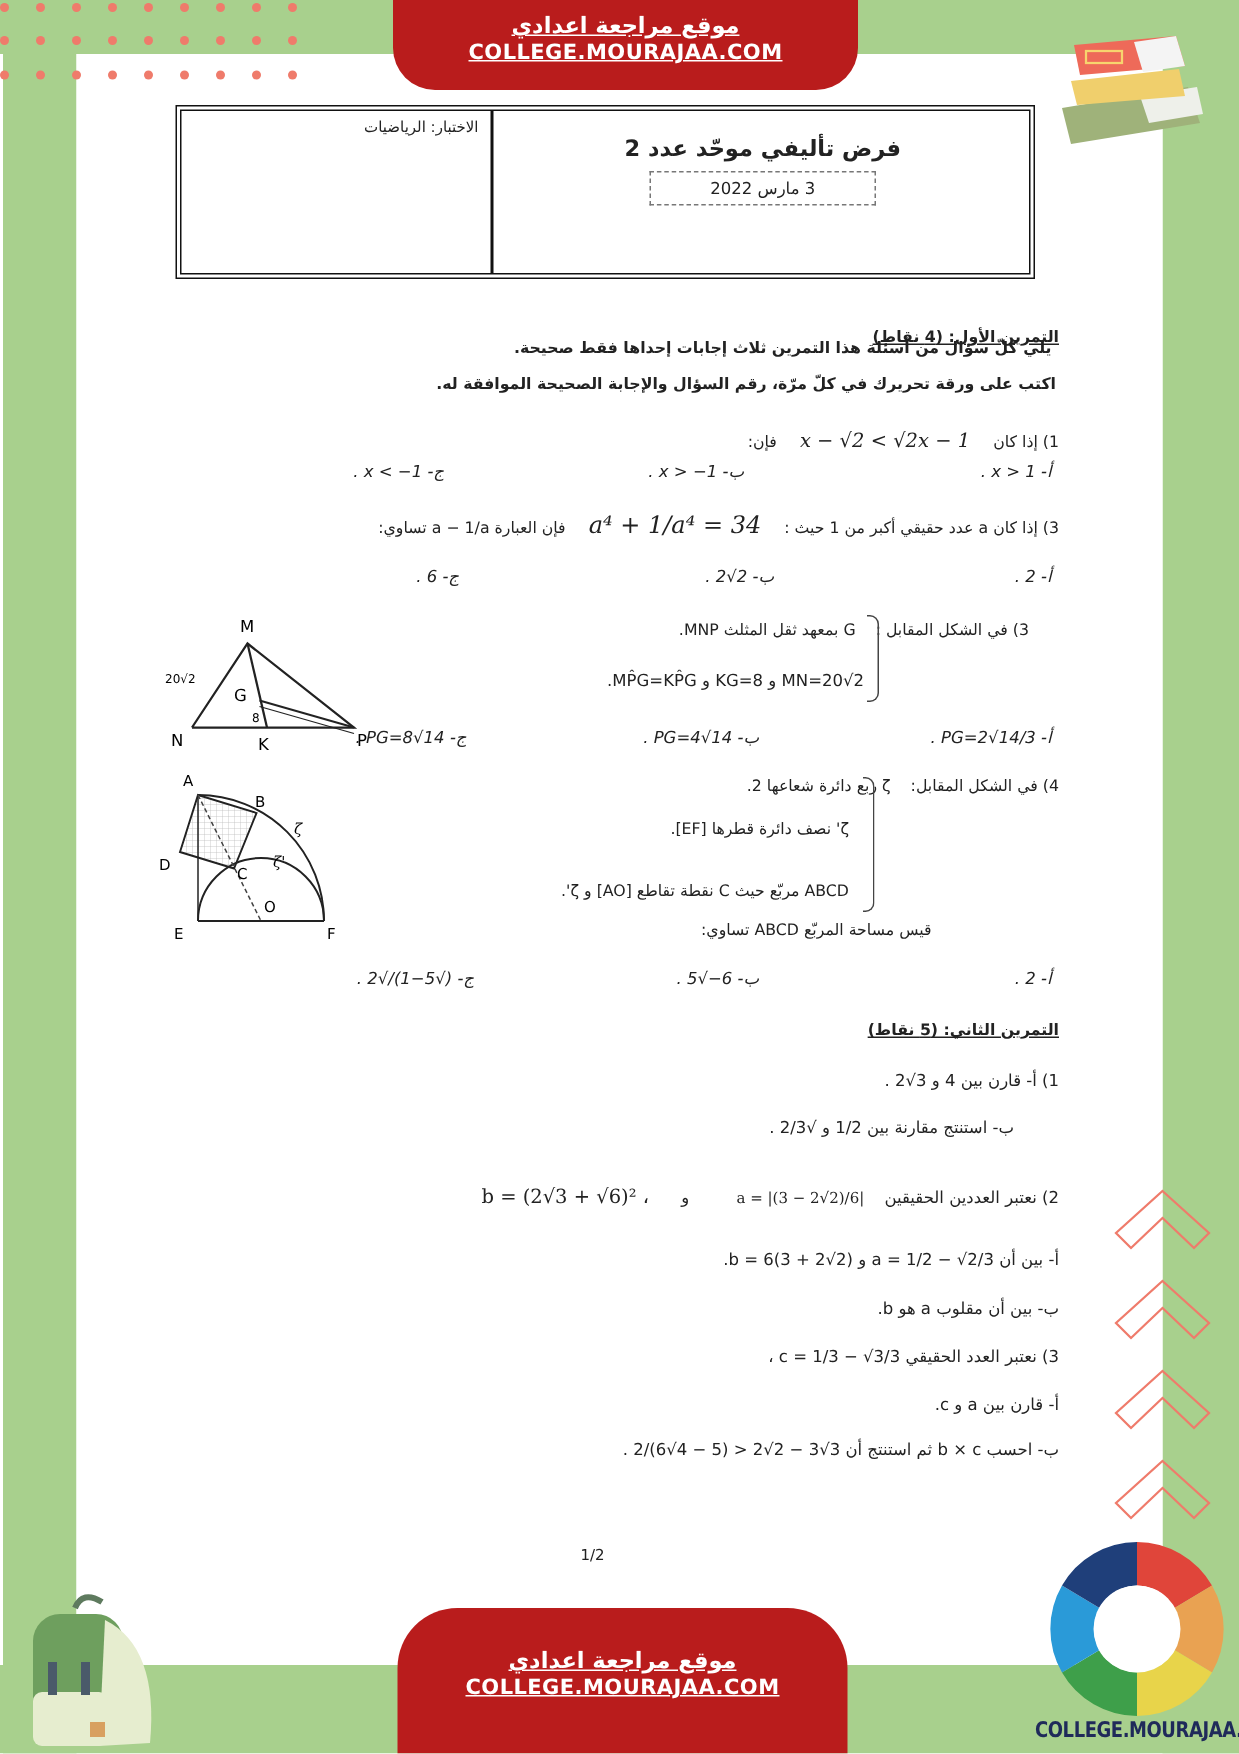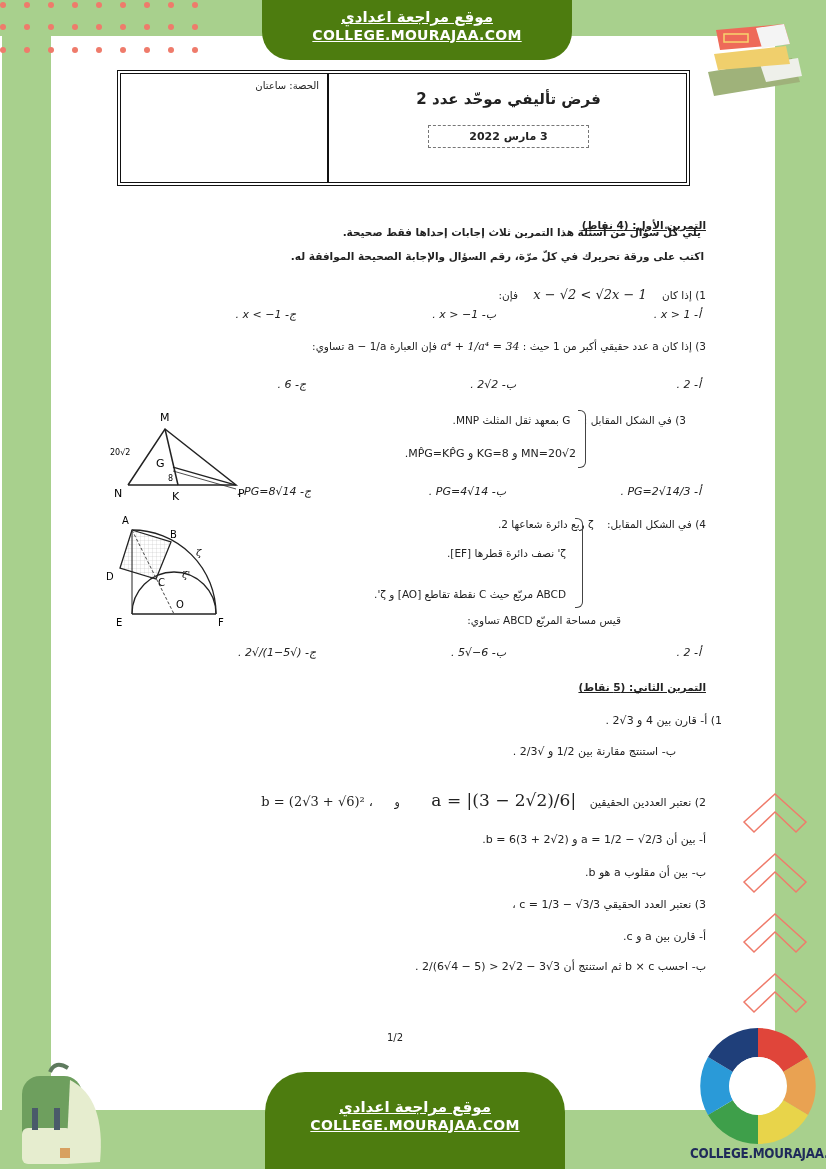"موقع مراجعة اعدادي" .tab { background: #4d7c0f -> #b91c1c }
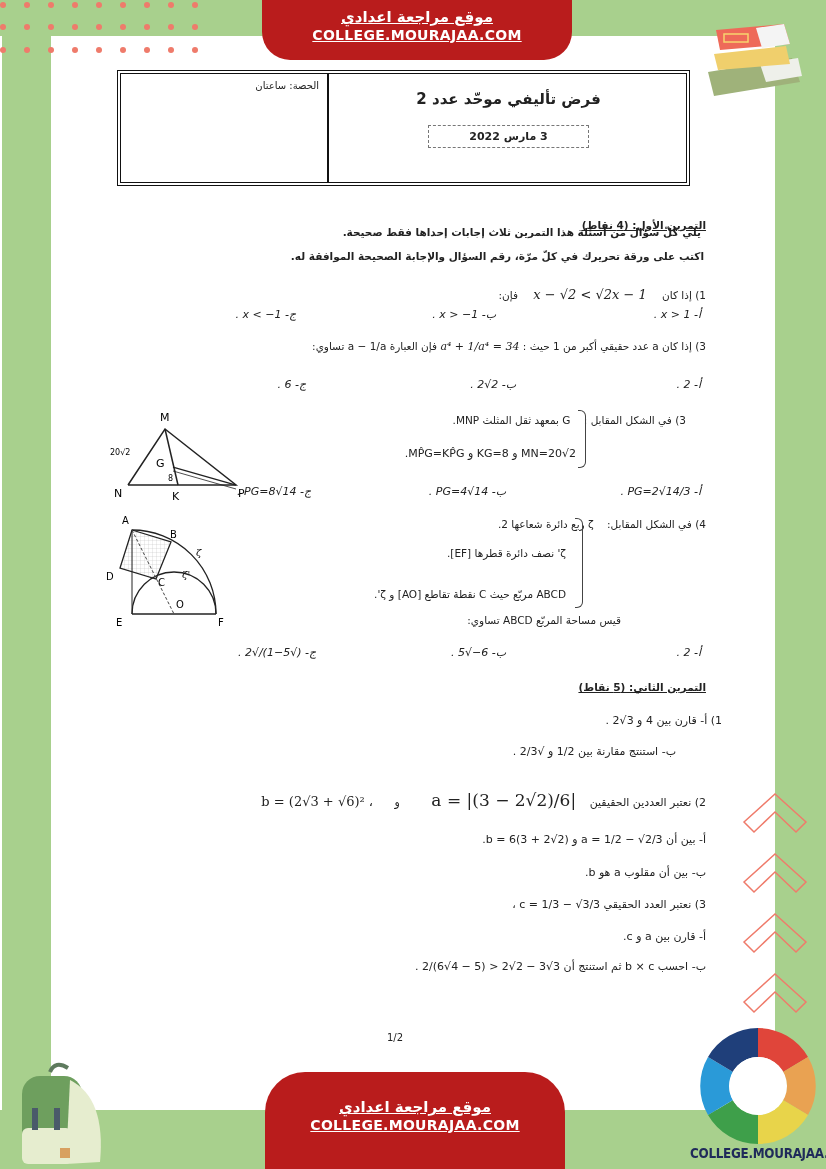"الاختبار: الرياضيات" div.hb-cell { html: none -> <div>الاختبار: الرياضيات</div> }
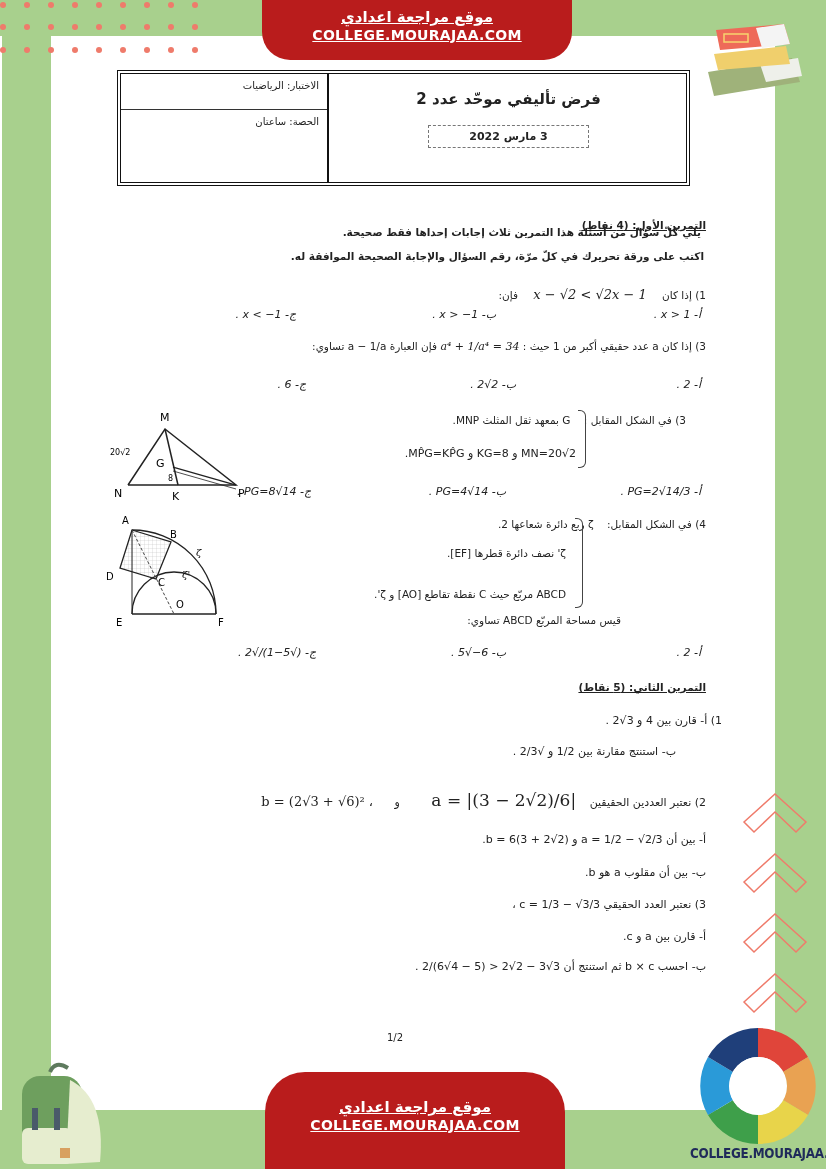"الحصة: ساعتان" div.hb-cell { html: <div>الحصة: ساعتان</div> -> none }
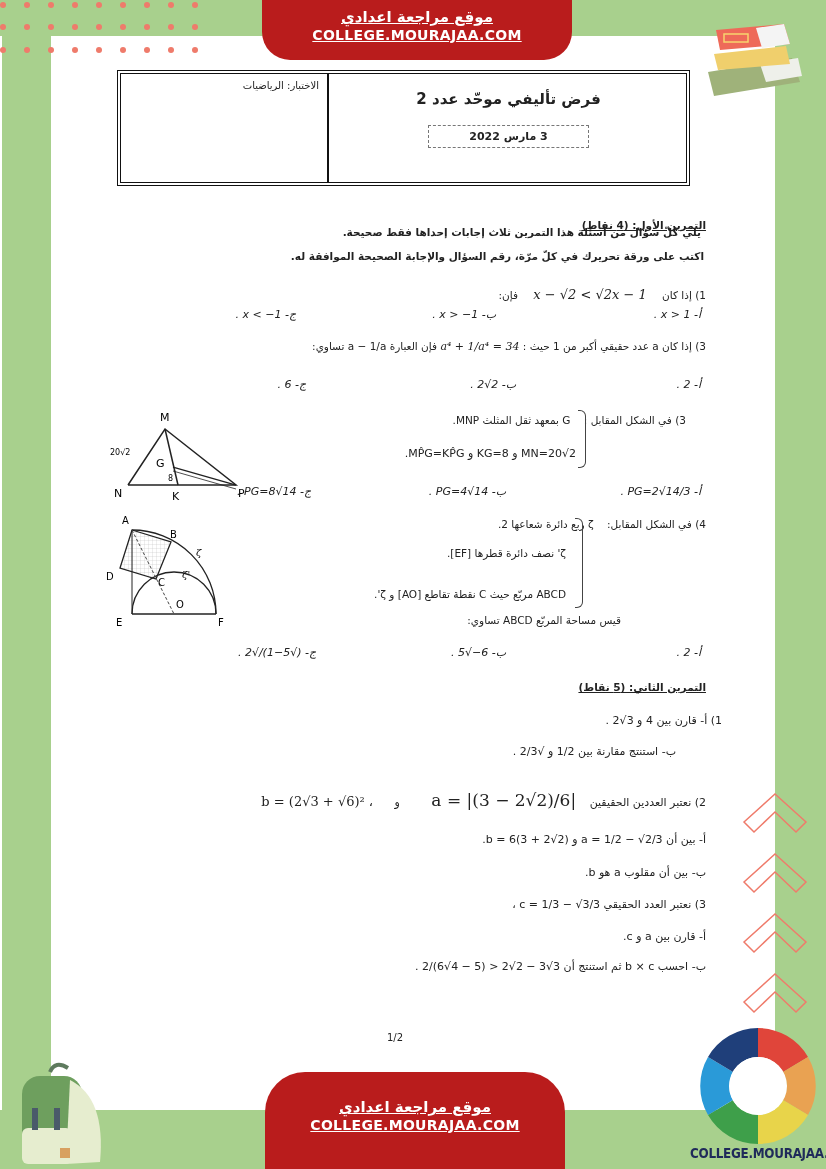"3 مارس 2022" #hb-date { font-weight: bold -> normal; margin-top: 17px -> 6px }
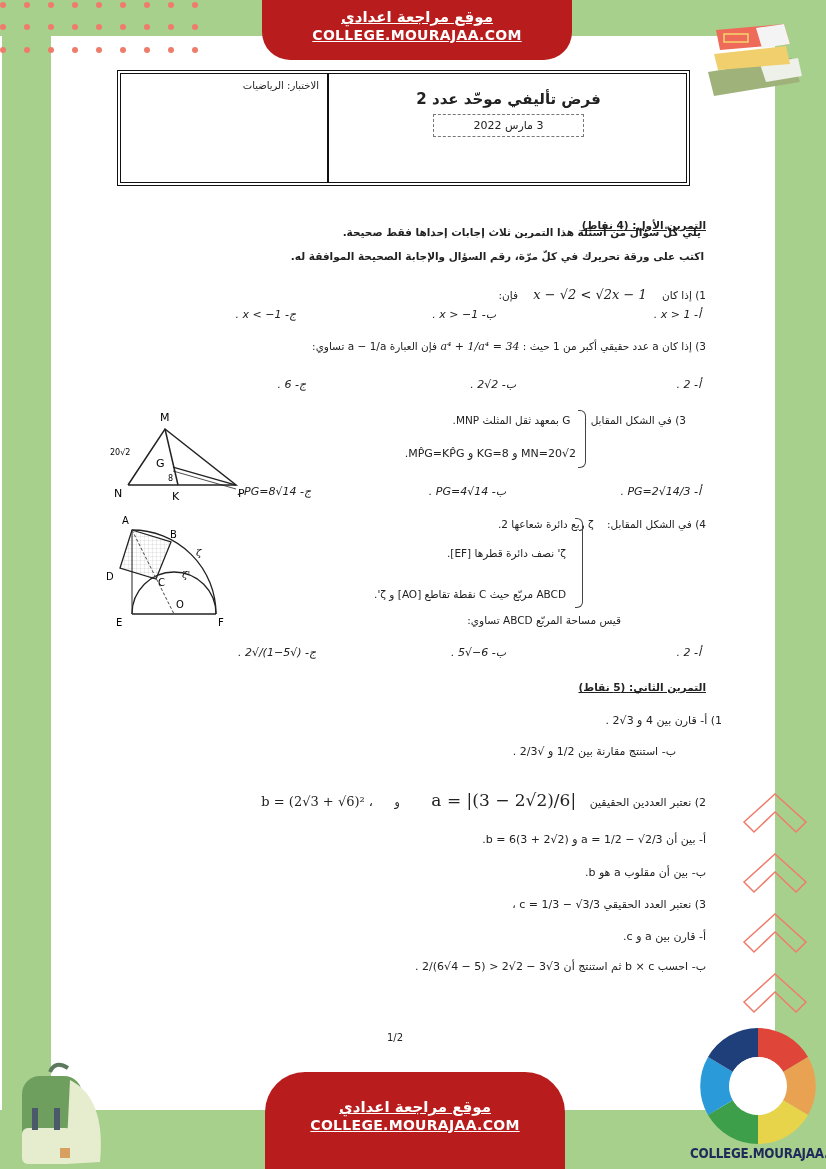"a⁴ + 1/a⁴ = 34" span.math { font-size: 11px -> 16px; margin: 0 0 -> 0 12px }
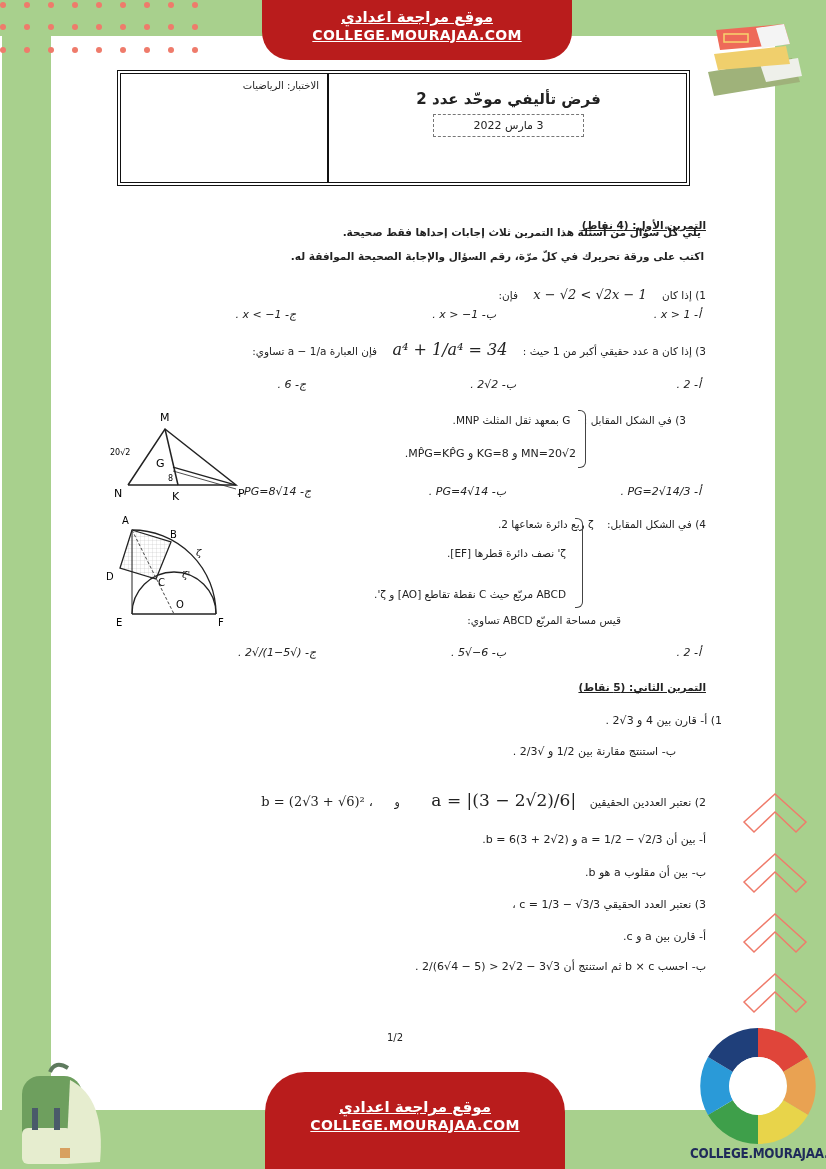"1) أ- قارن بين 4" div.rtl { right: 104px -> 120px }
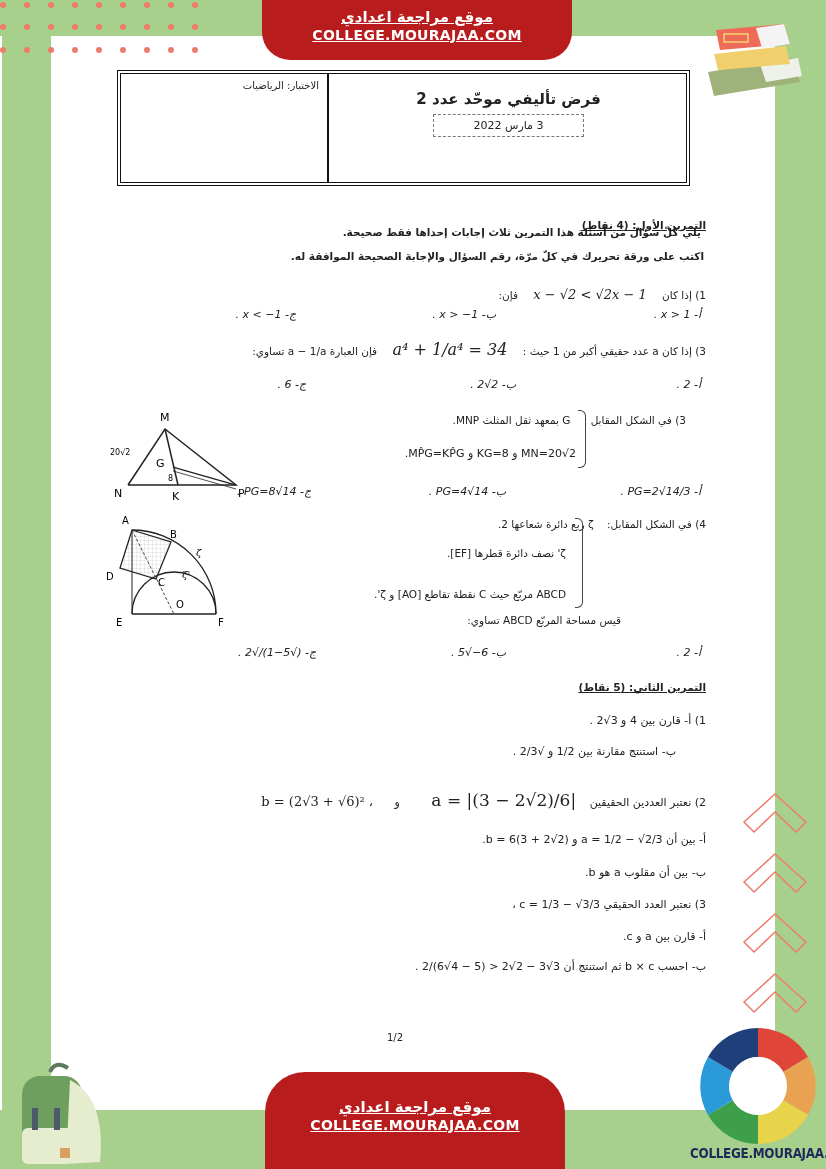"a = |(3 − 2√2)/6|" span.math { font-size: 17px -> 10px }
